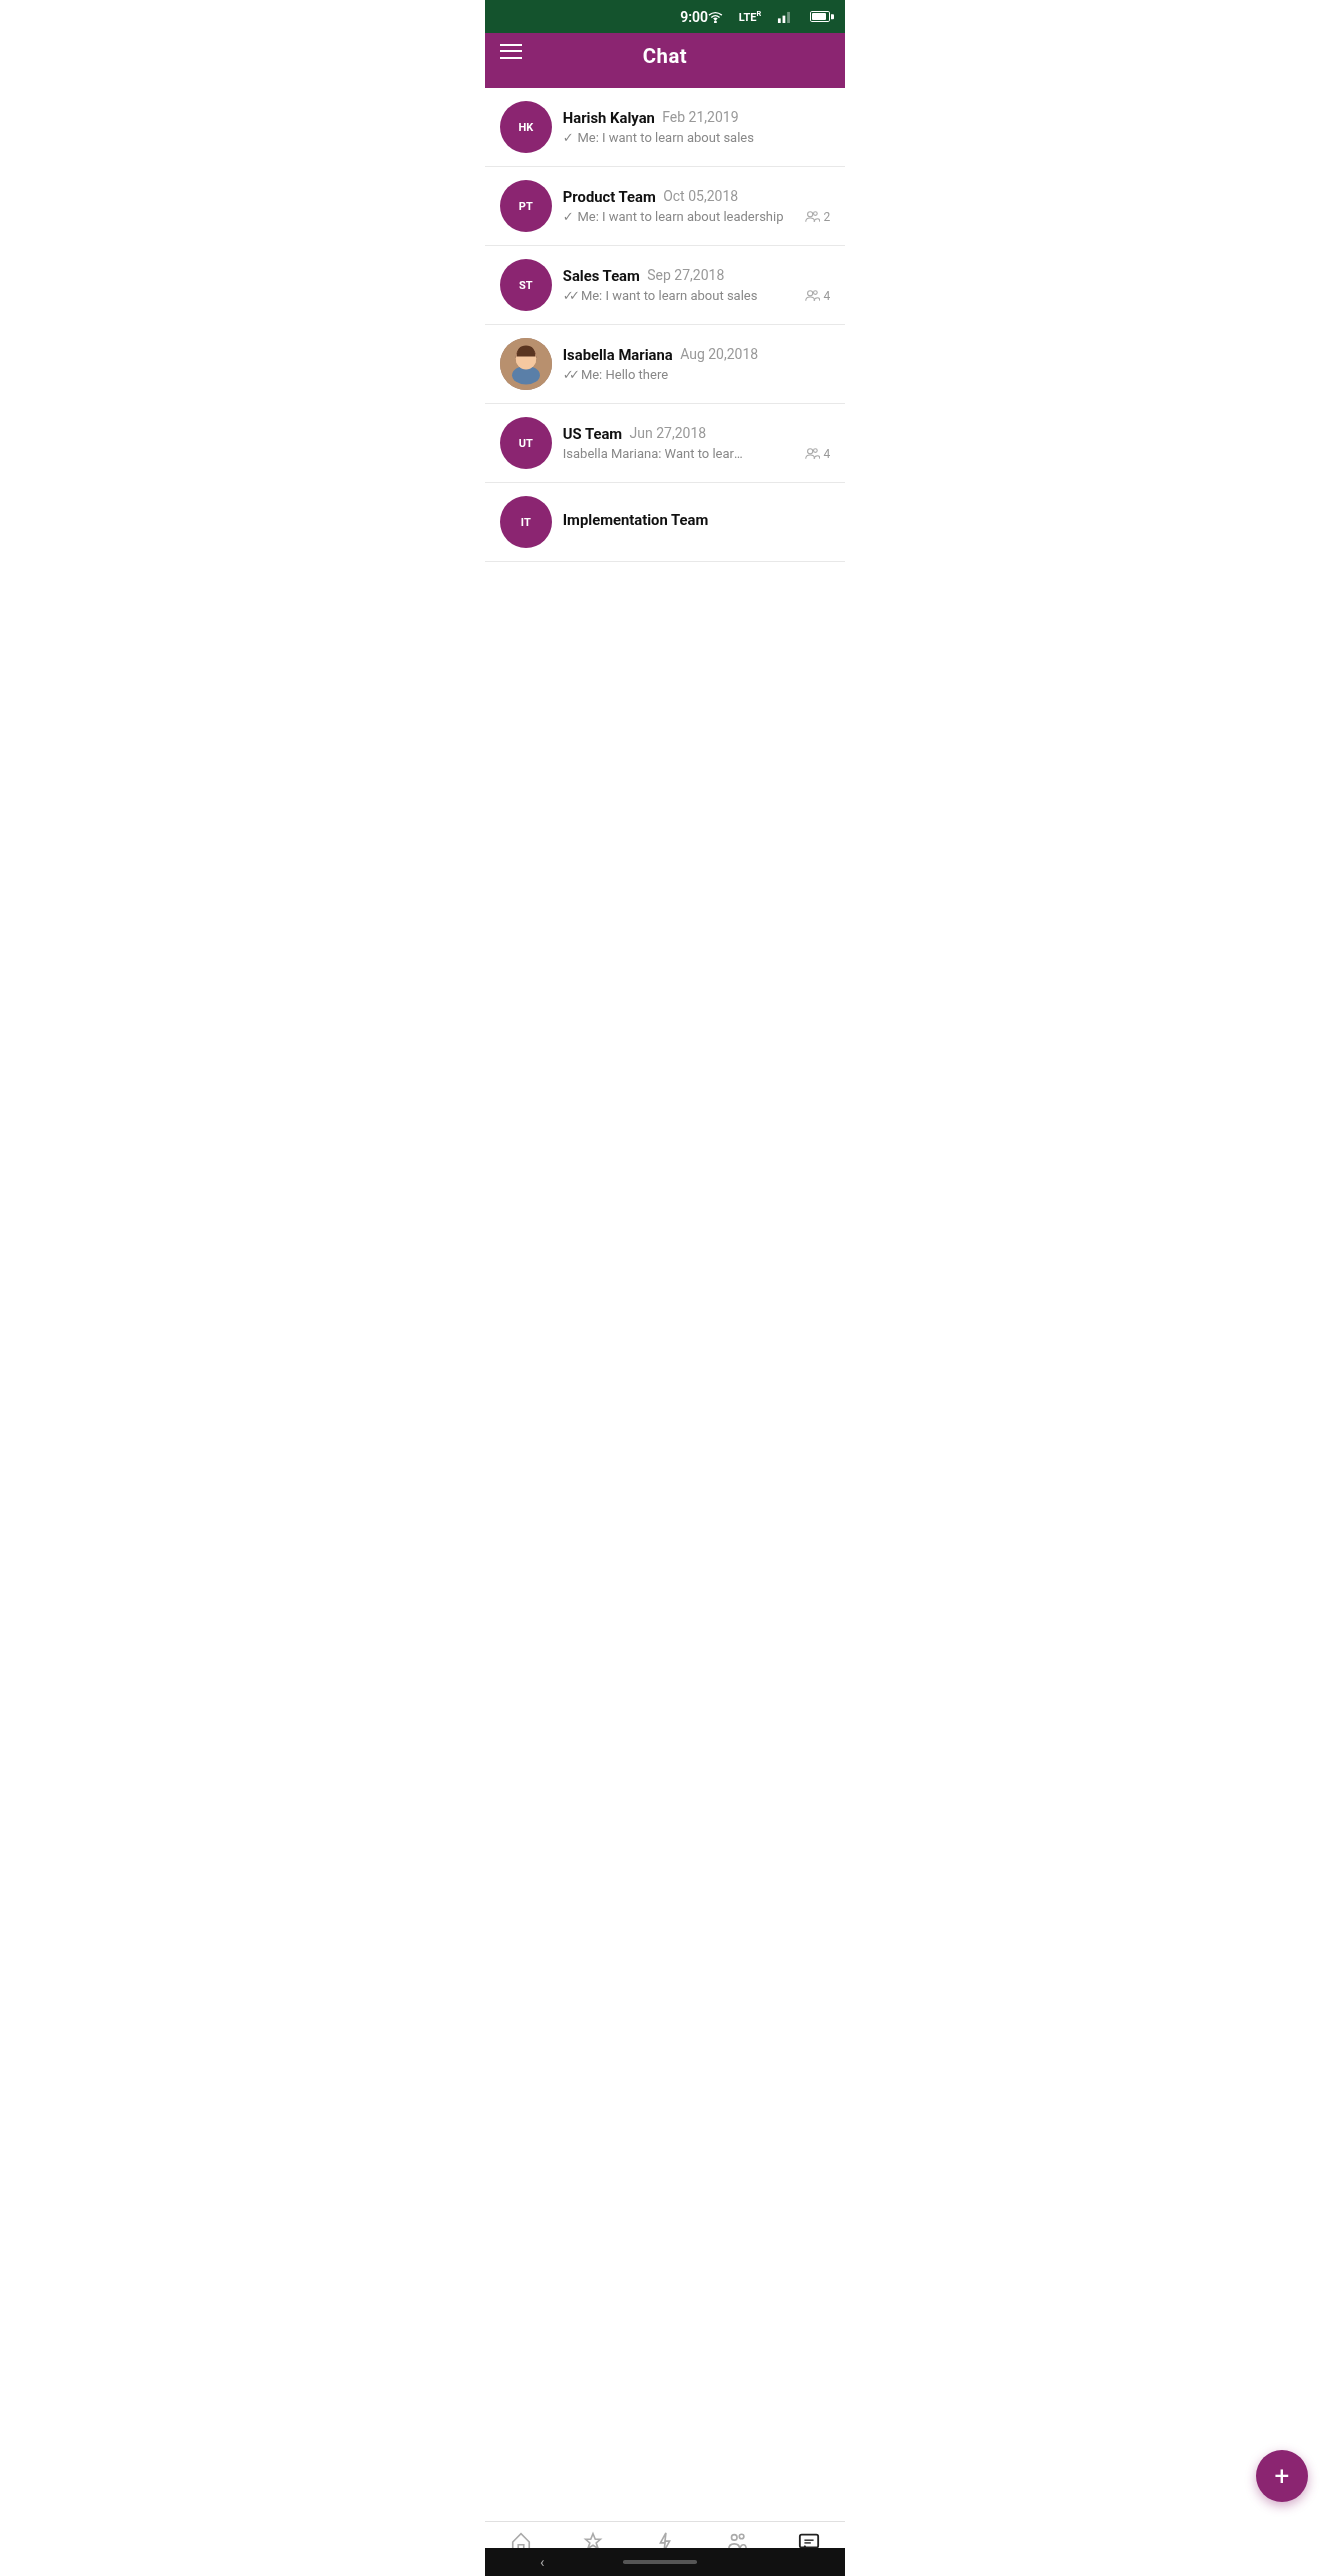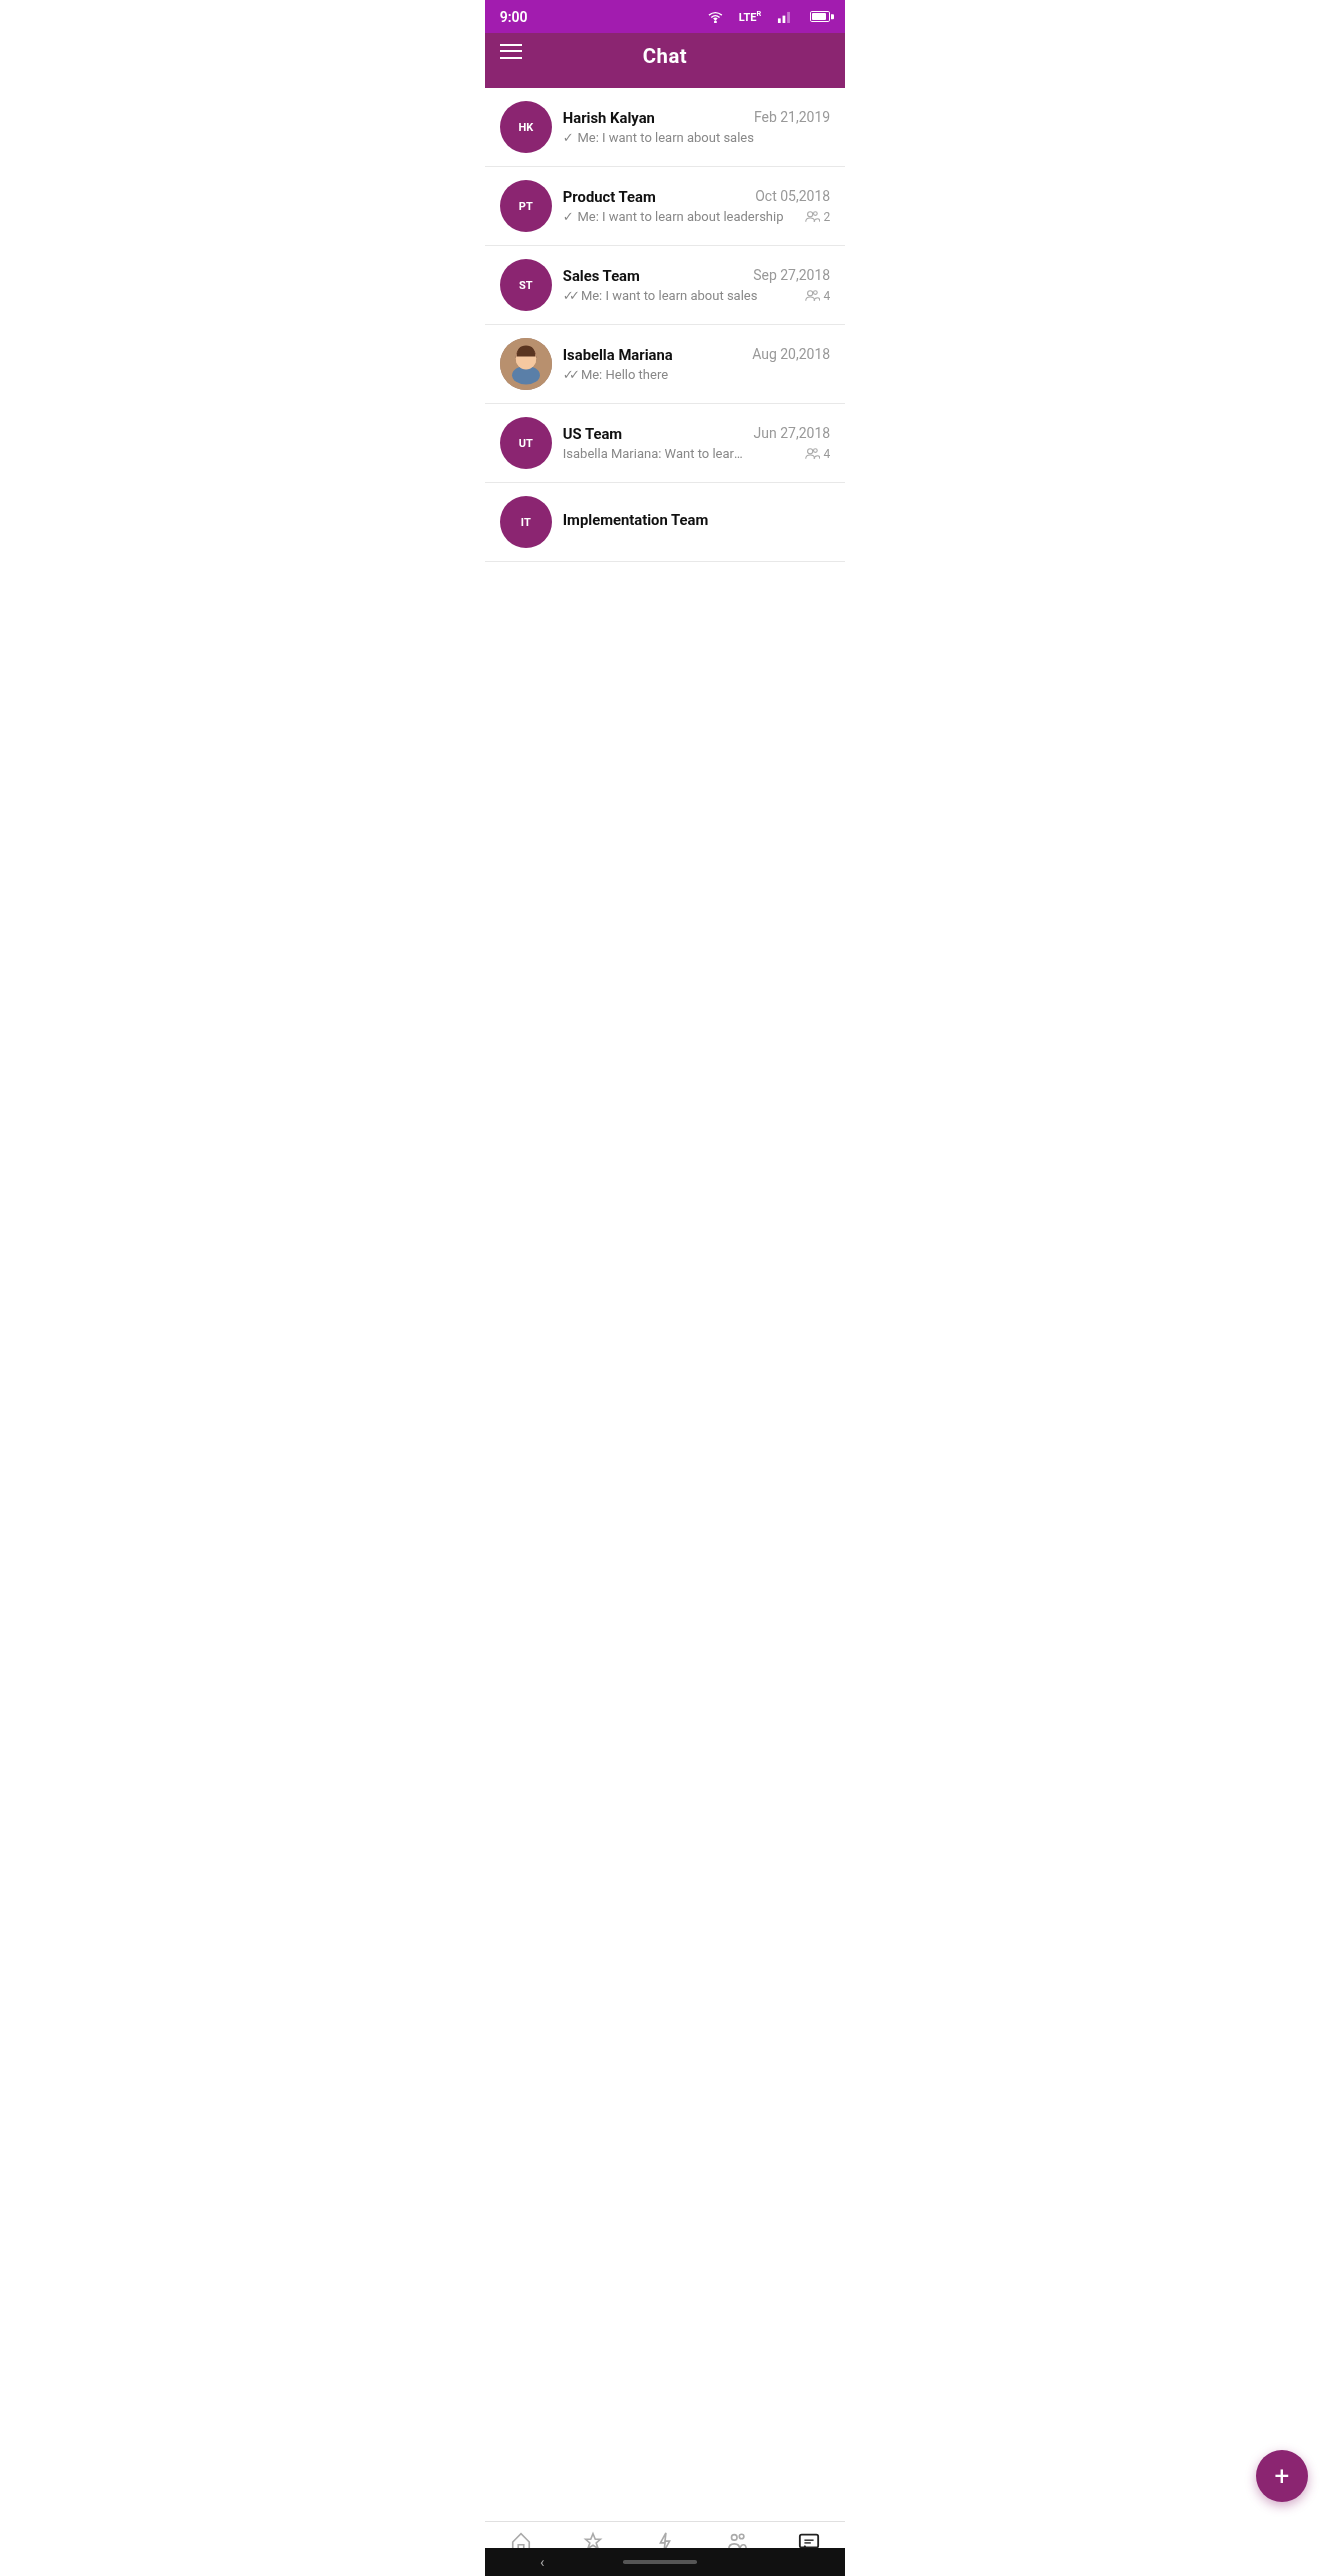"9:00" .status-bar { background: #a21caf -> #14532d; justify-content: space-between -> flex-end }
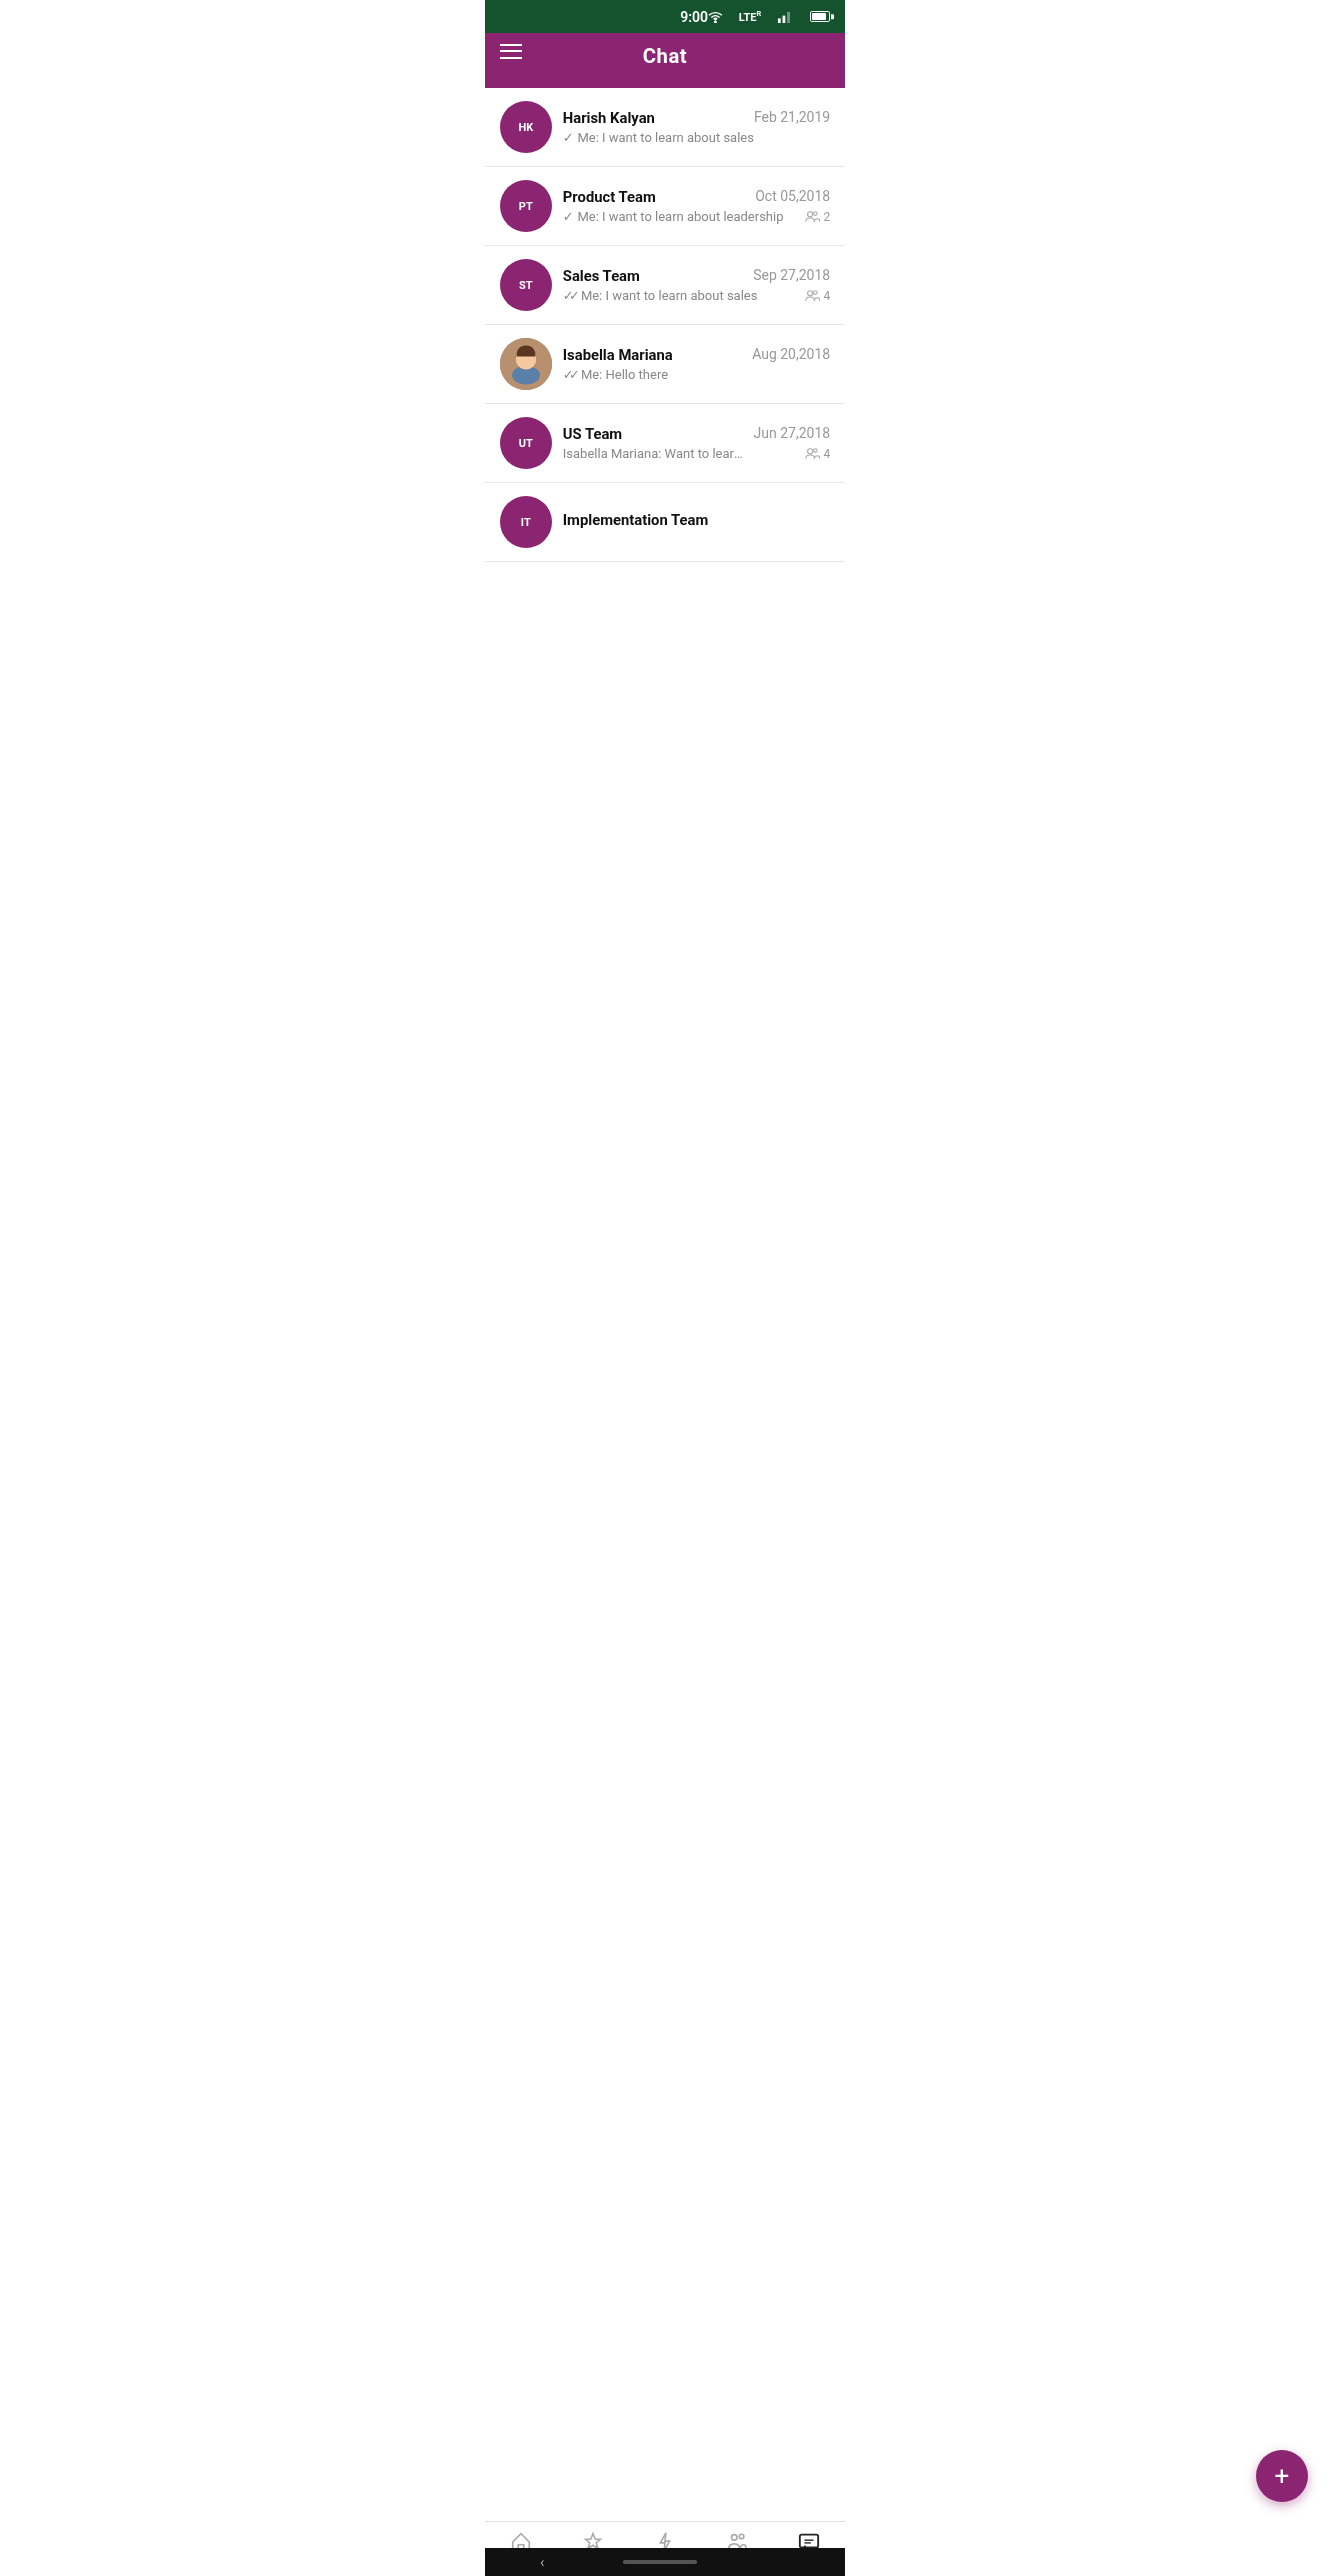"Harish Kalyan" .chat-top { justify-content: space-between -> flex-start }
